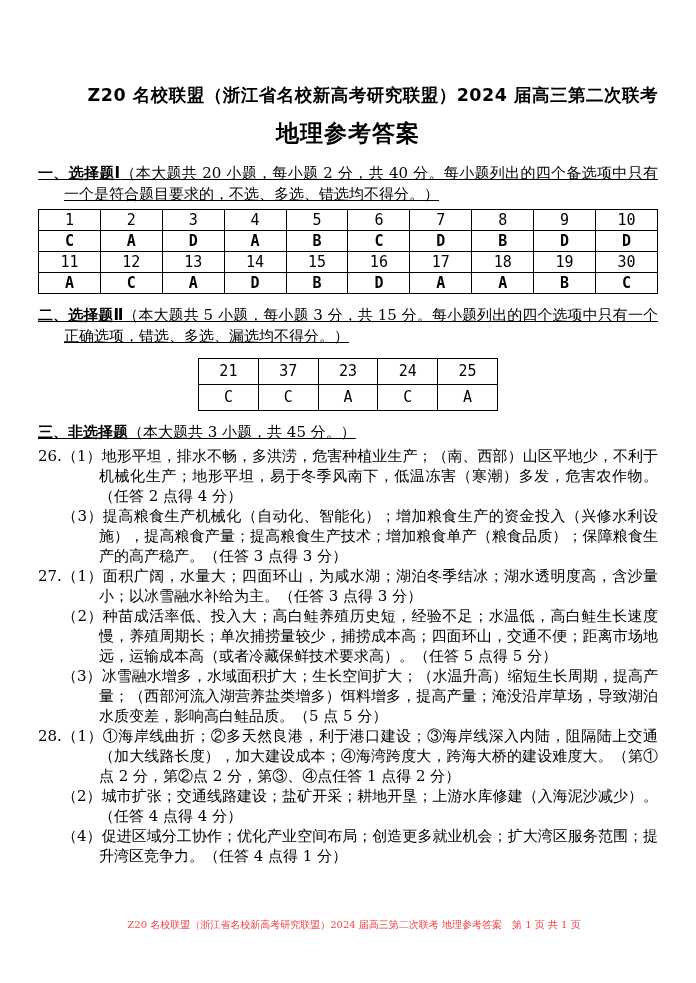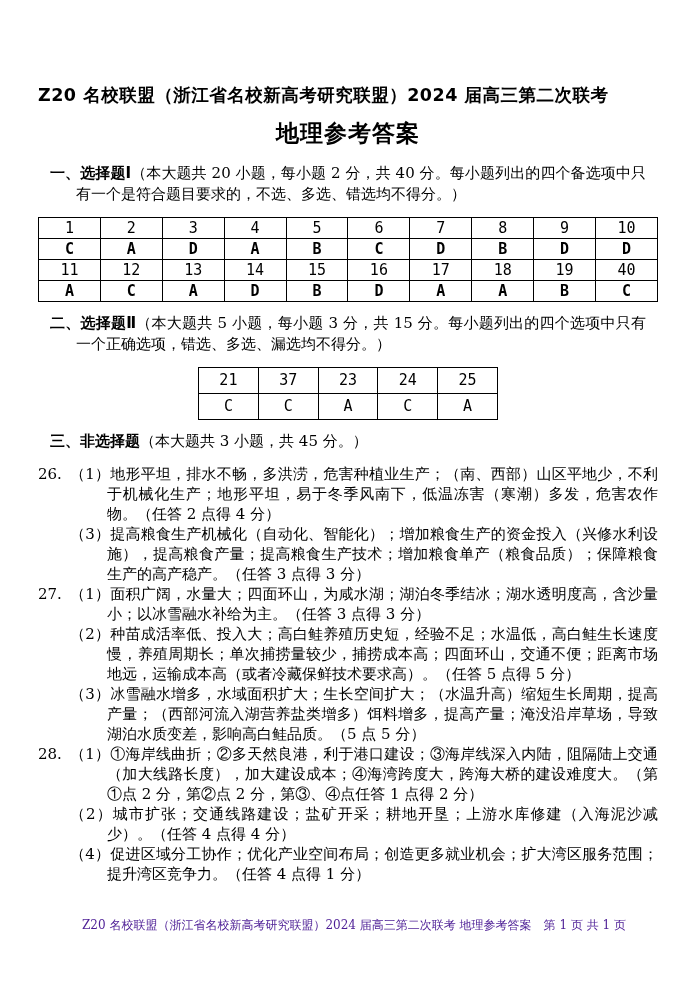"Z20 名校联盟（浙江省名校新高考研究联盟）2024 届高三第二次联考" .header-title { text-align: left -> right }
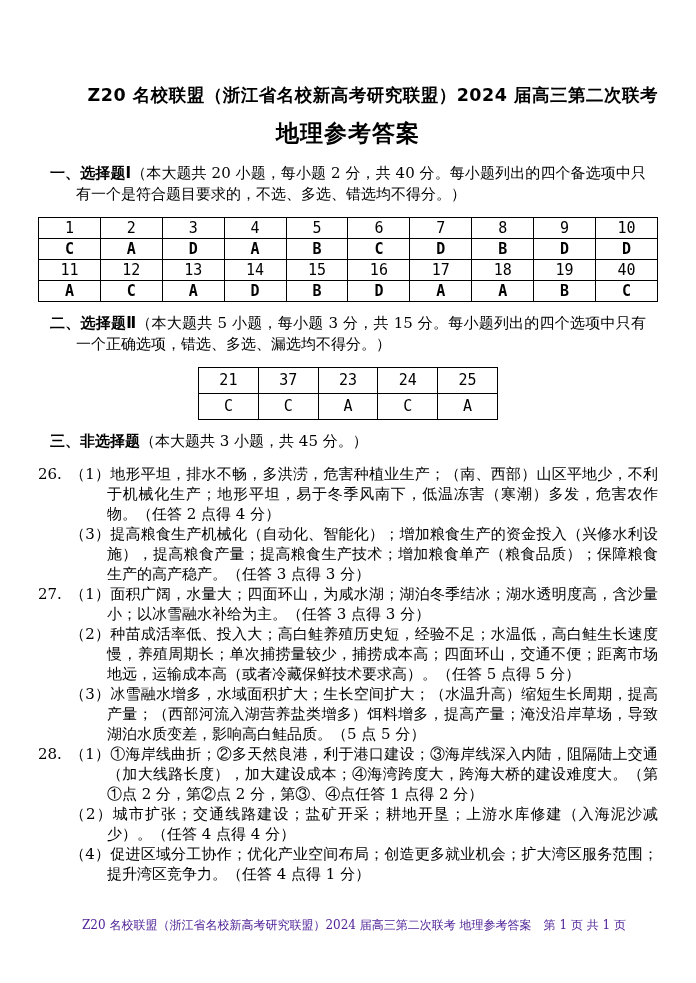"一、选择题Ⅰ（本大题共 20 小题，每小题 2 分，共" .sec-heading { margin: 12px -> 0; text-decoration: none -> underline }
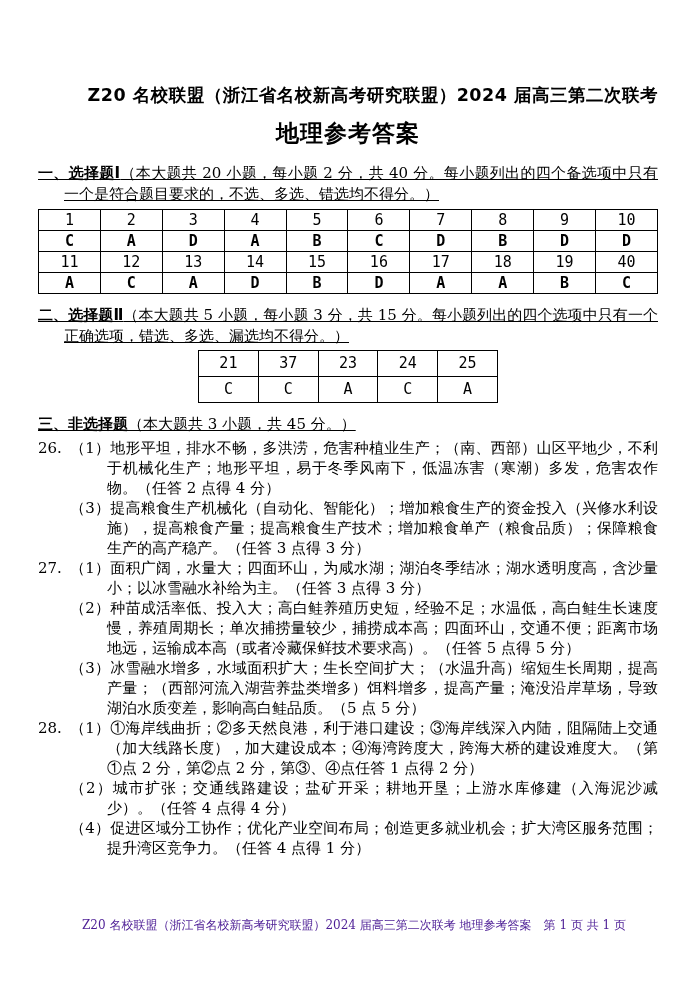"40" td { text: 40 -> 30 }
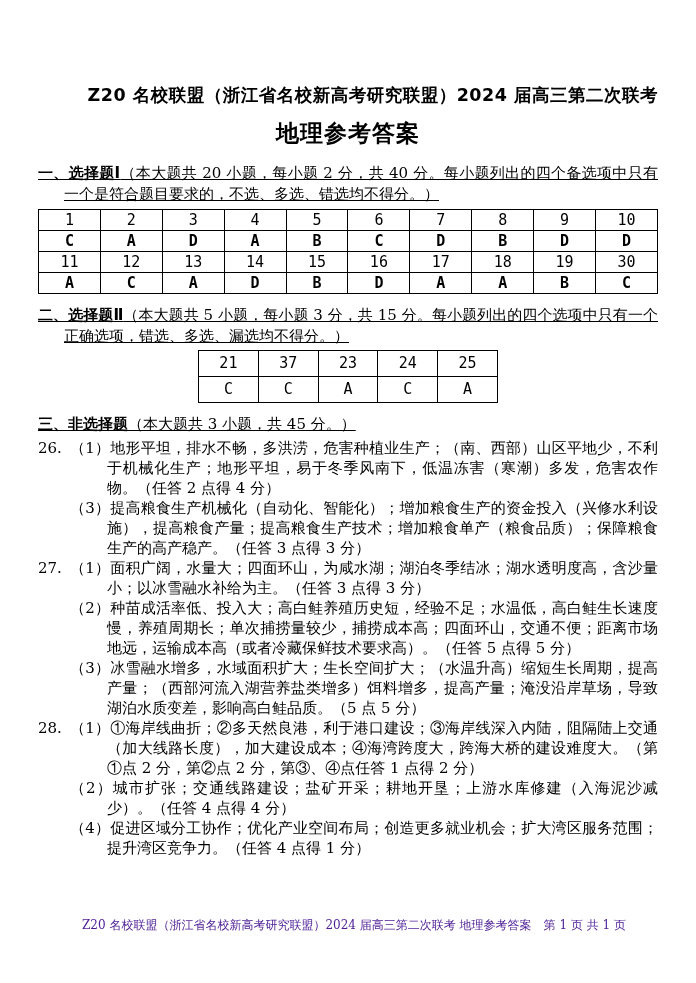"21" table.t2 { margin: 3px auto 0 auto -> 11px auto 0 auto }
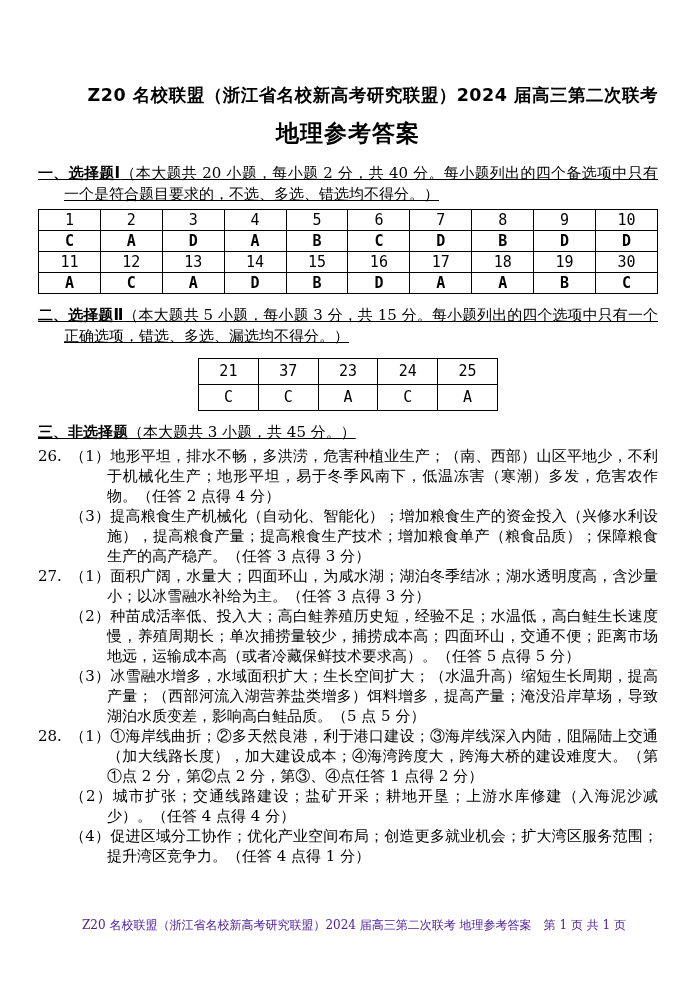"（1）地形平坦，排水不畅，多洪涝，危害种植业生产；（南、西部）山区平地少，不利于" .q-body { margin-left: 8px -> none }
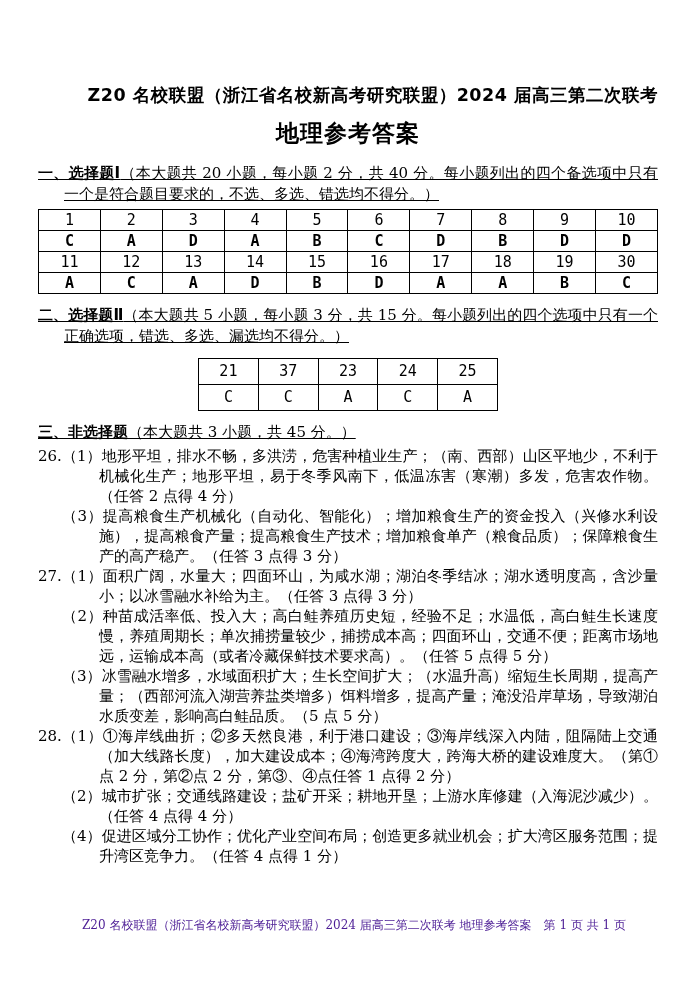"Z20 名校联盟（浙江省名校新高考研究联盟）2024 届高三第二次联考 地理参考答案 第 1" .footer { color: #4c1d95 -> #ef4444; font-size: 12px -> 10px }
